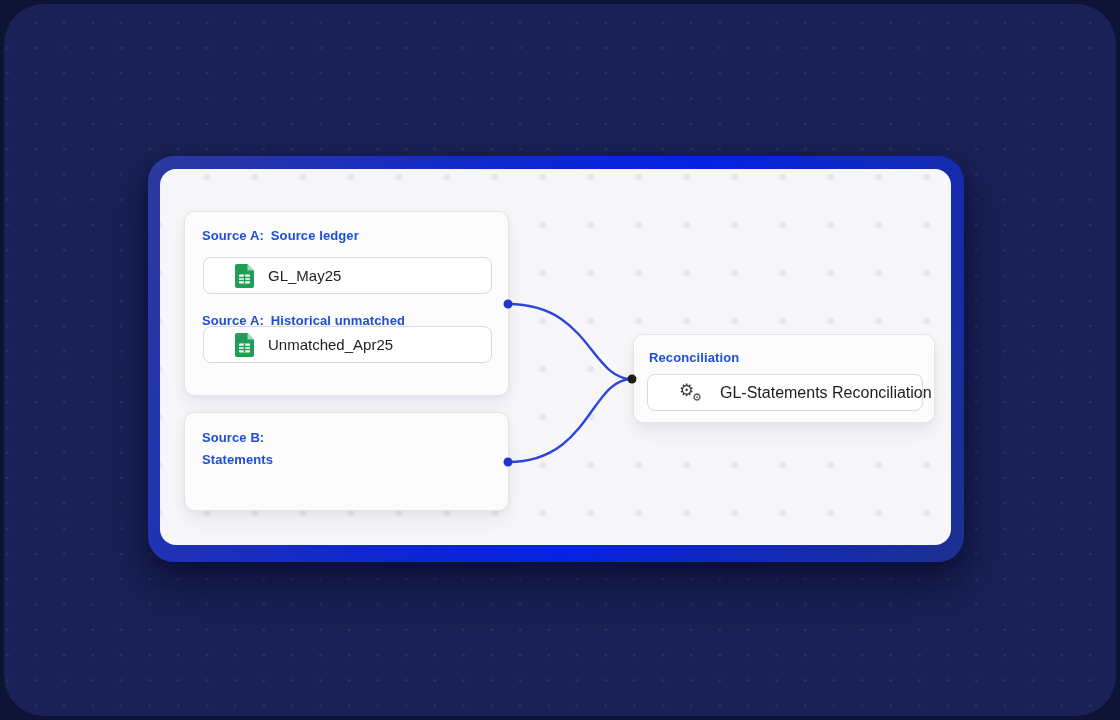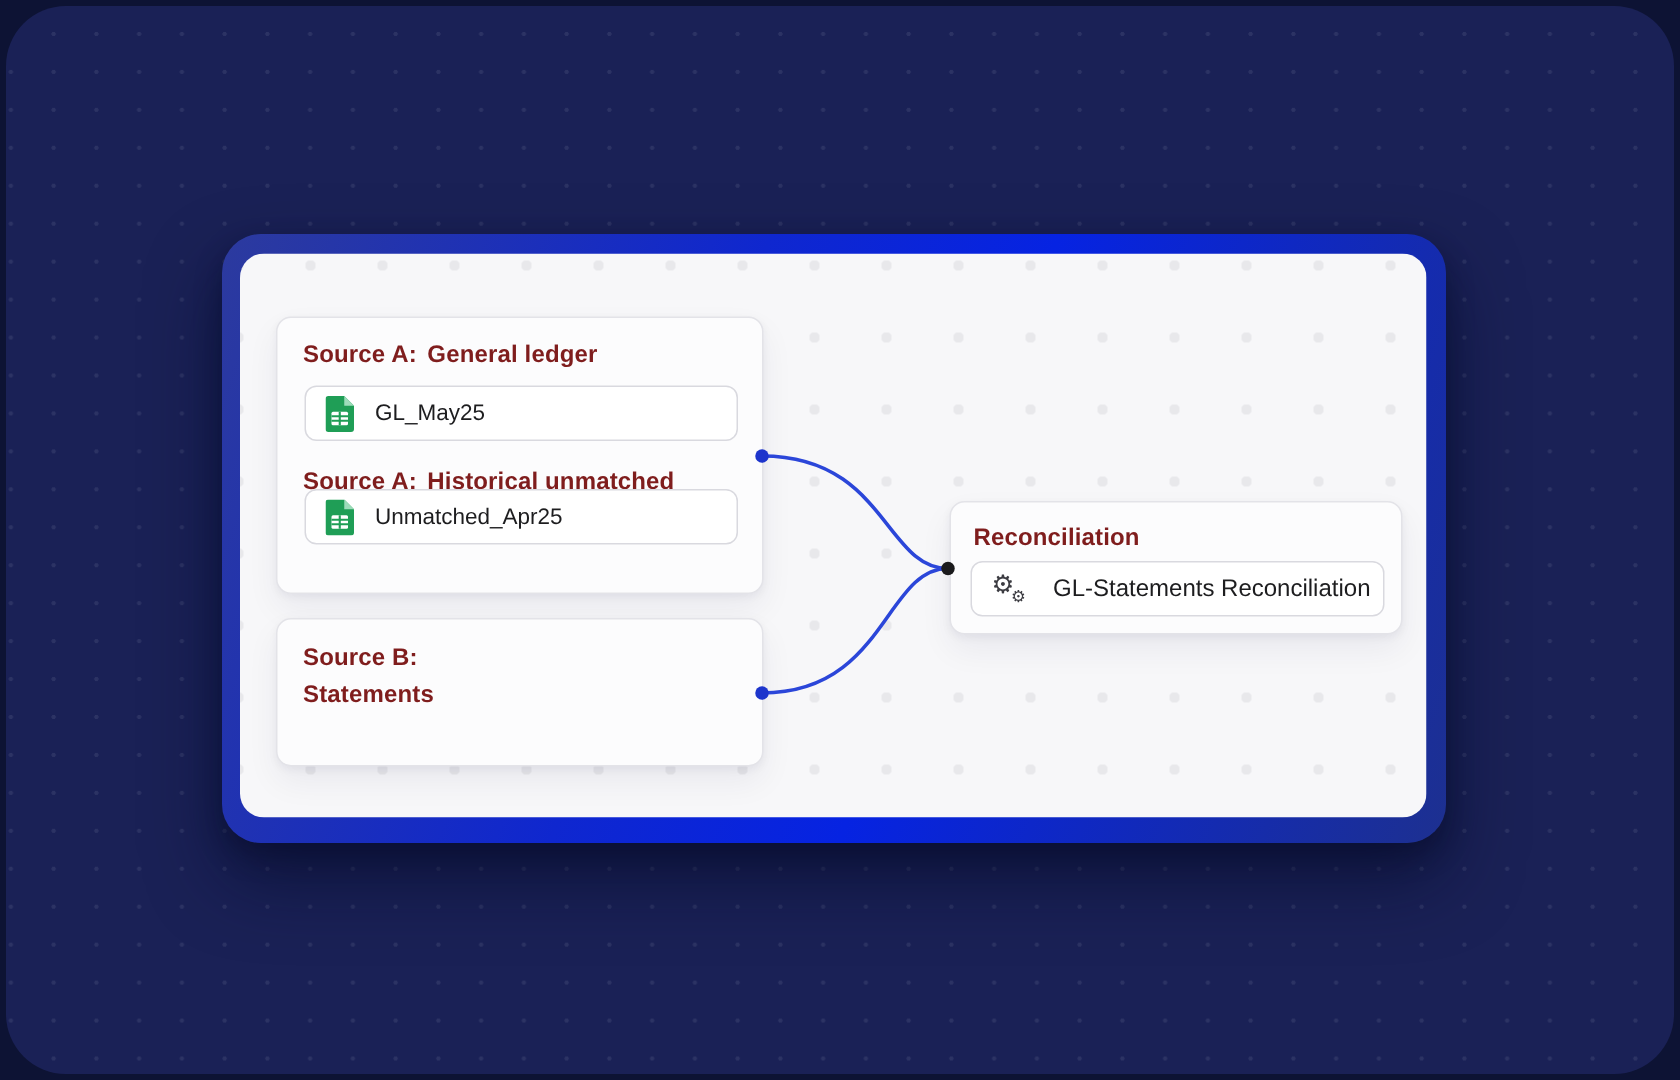"Source A:" .src-label { color: #7f1d1d -> #1d4ed8; font-size: 16px -> 13px }
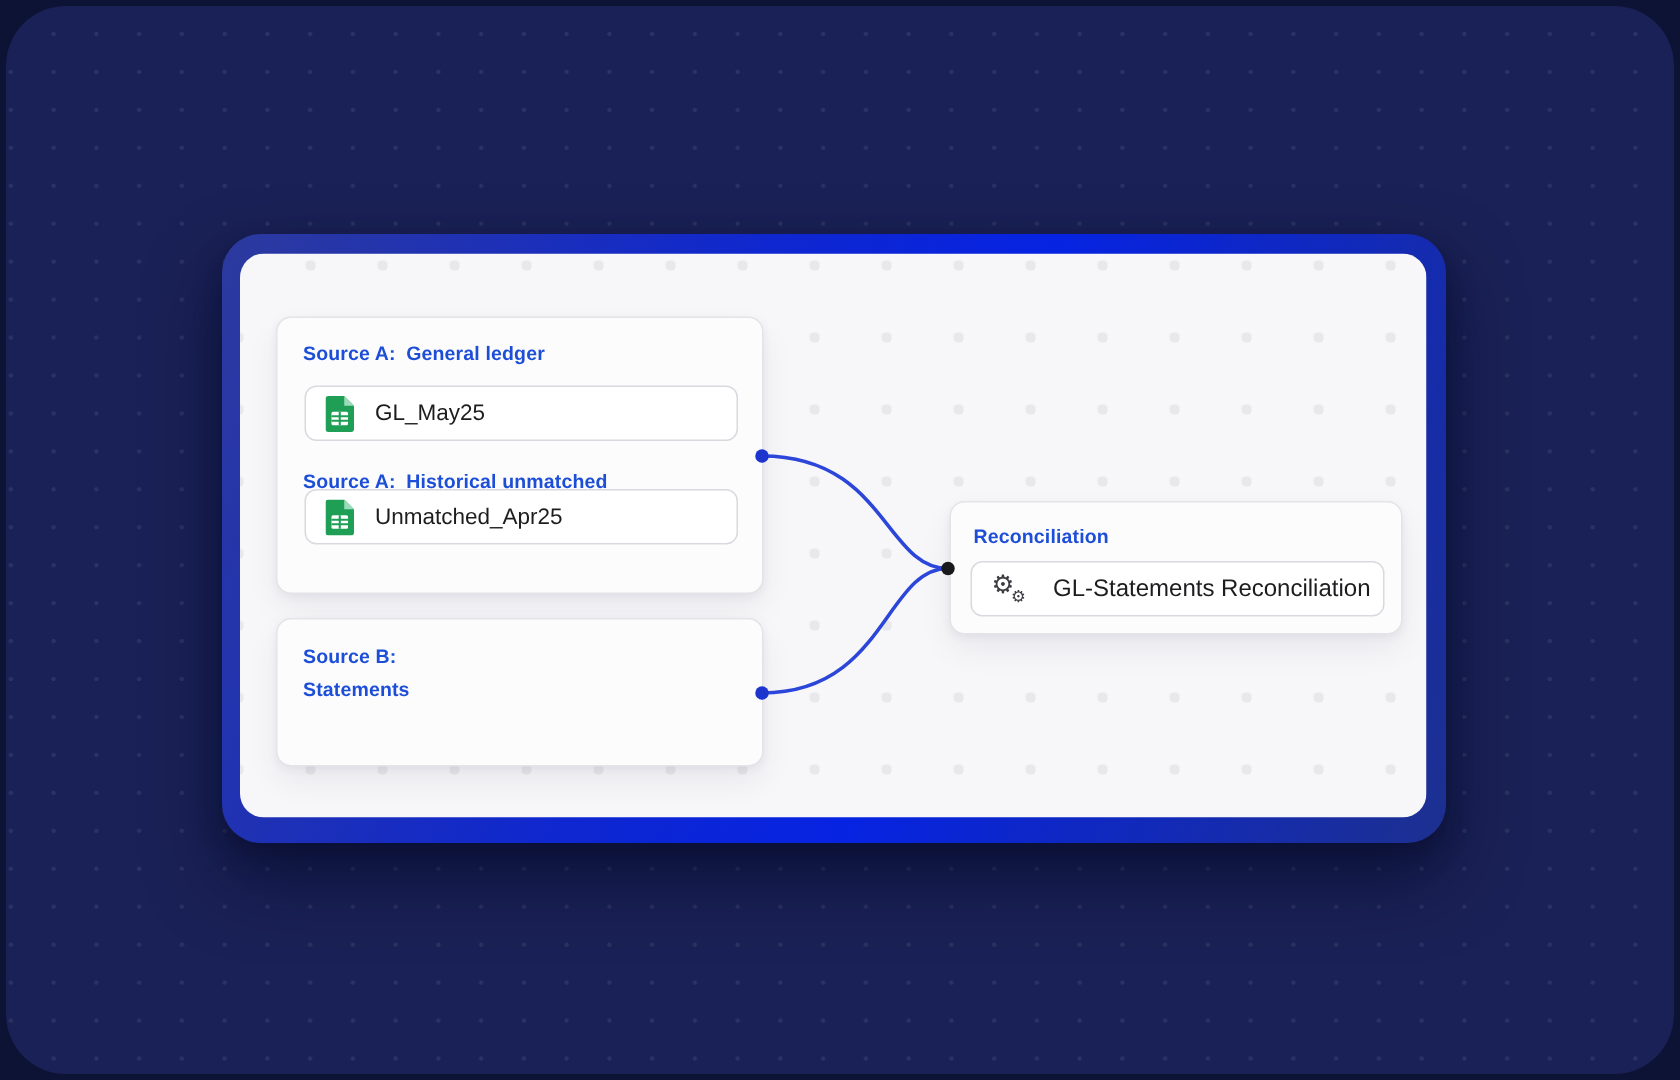"General ledger" span { text: General -> Source }
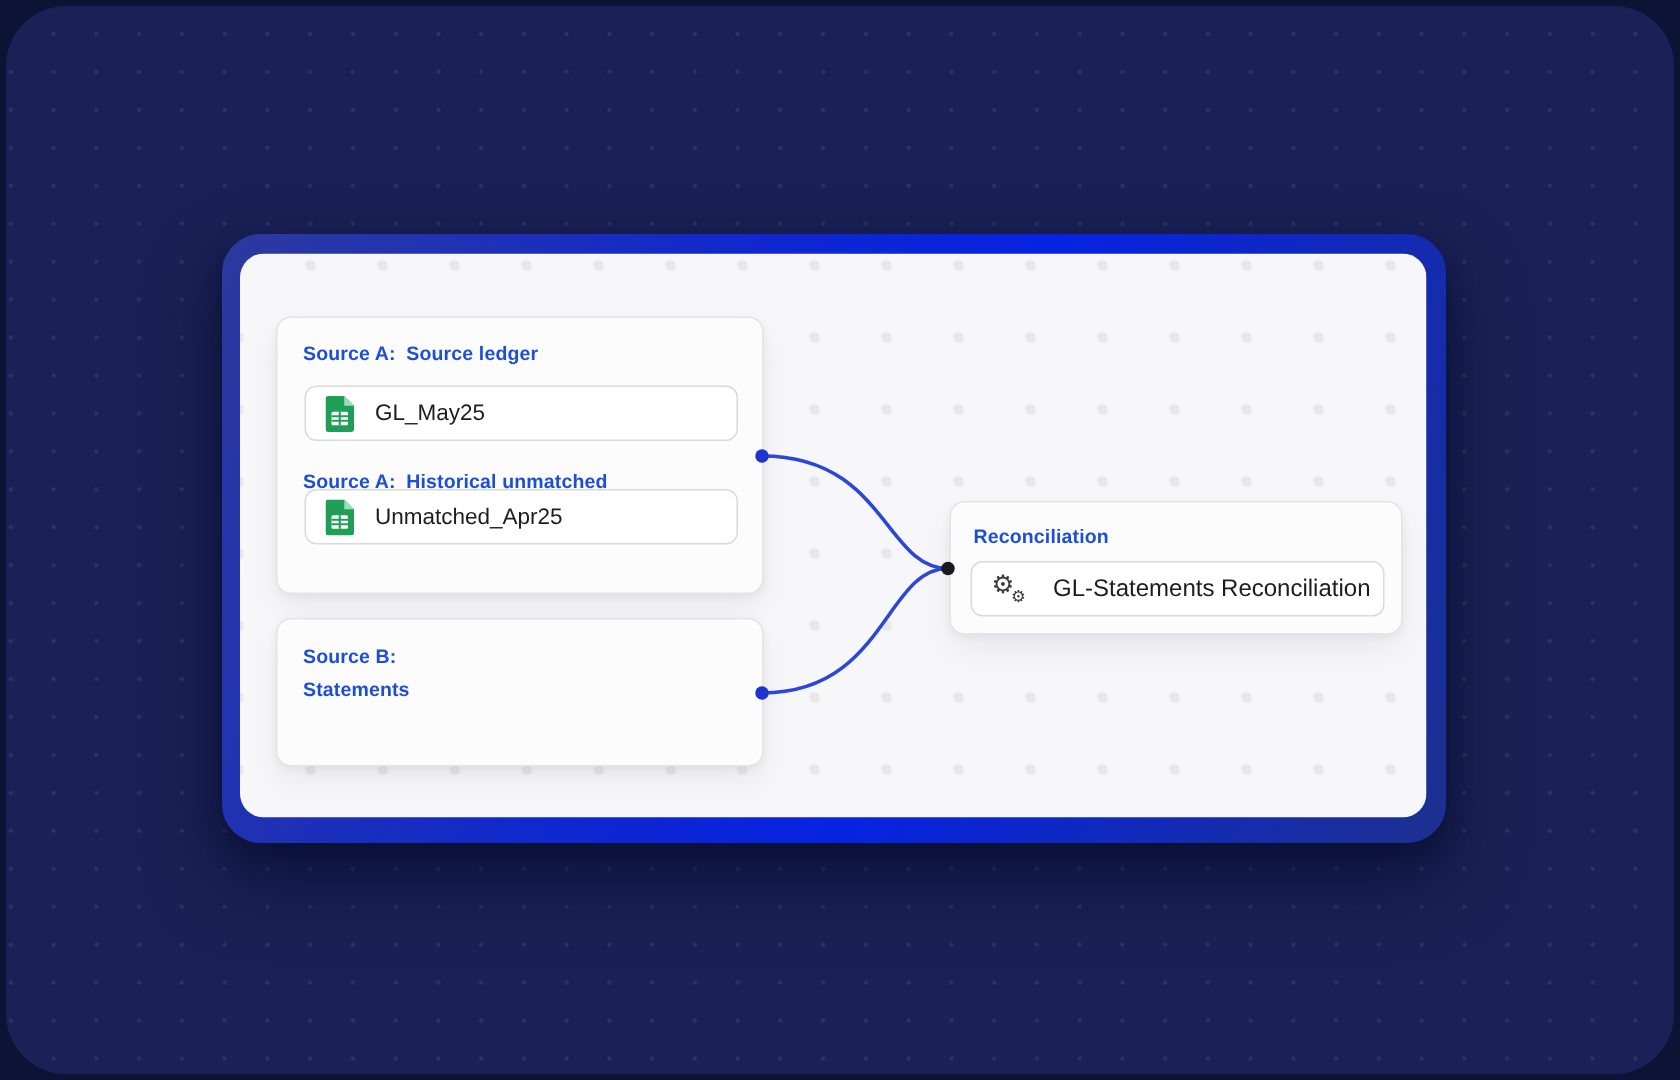"GL_May25" .chip { padding-left: 13px -> 31px }
